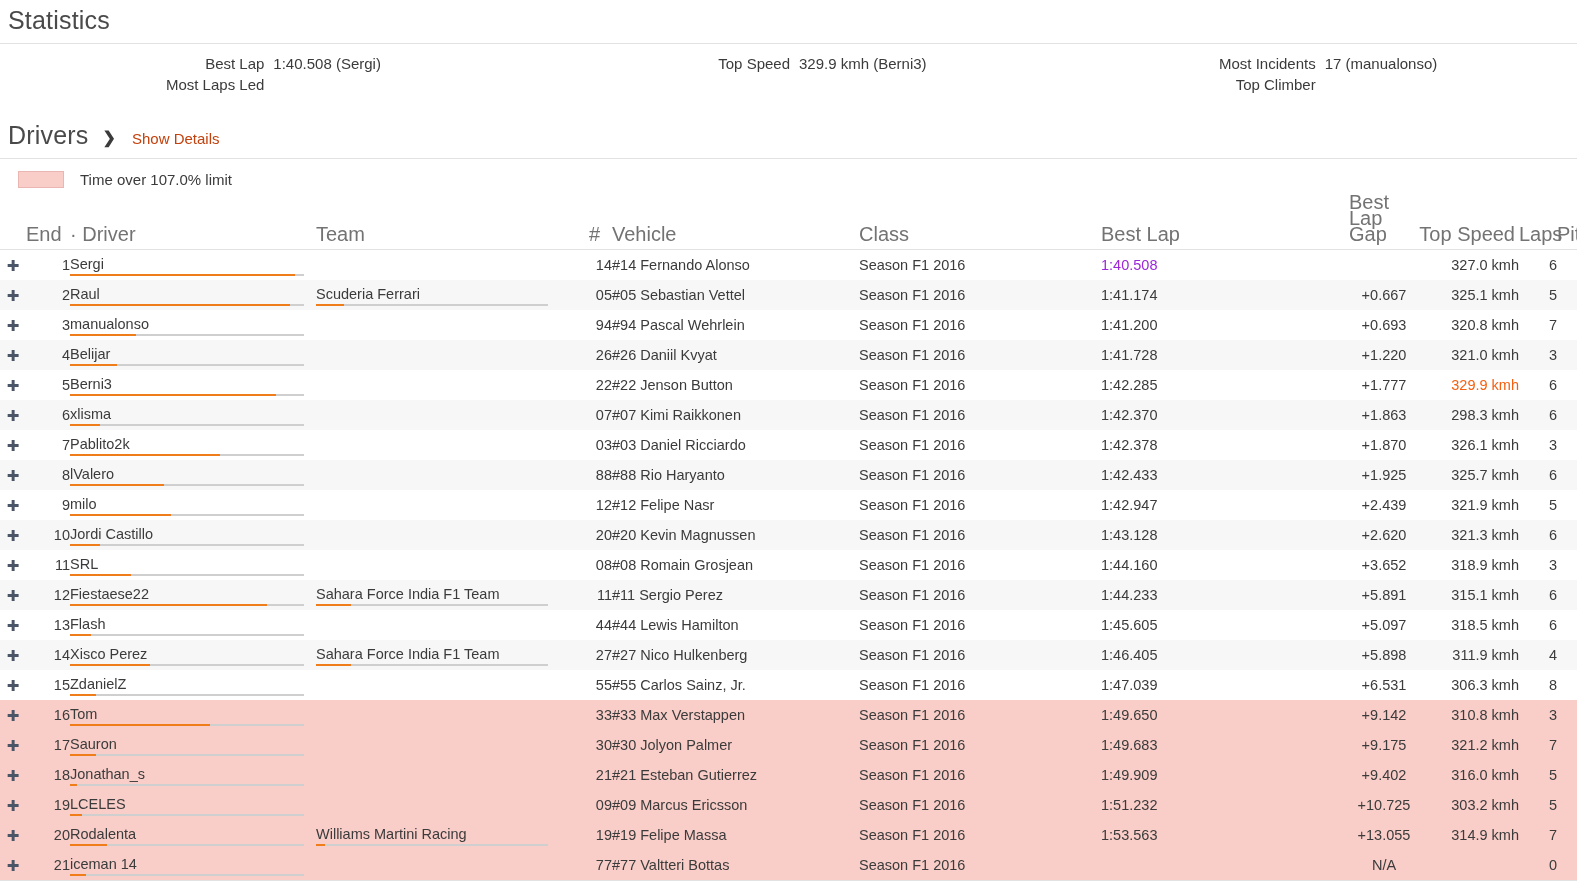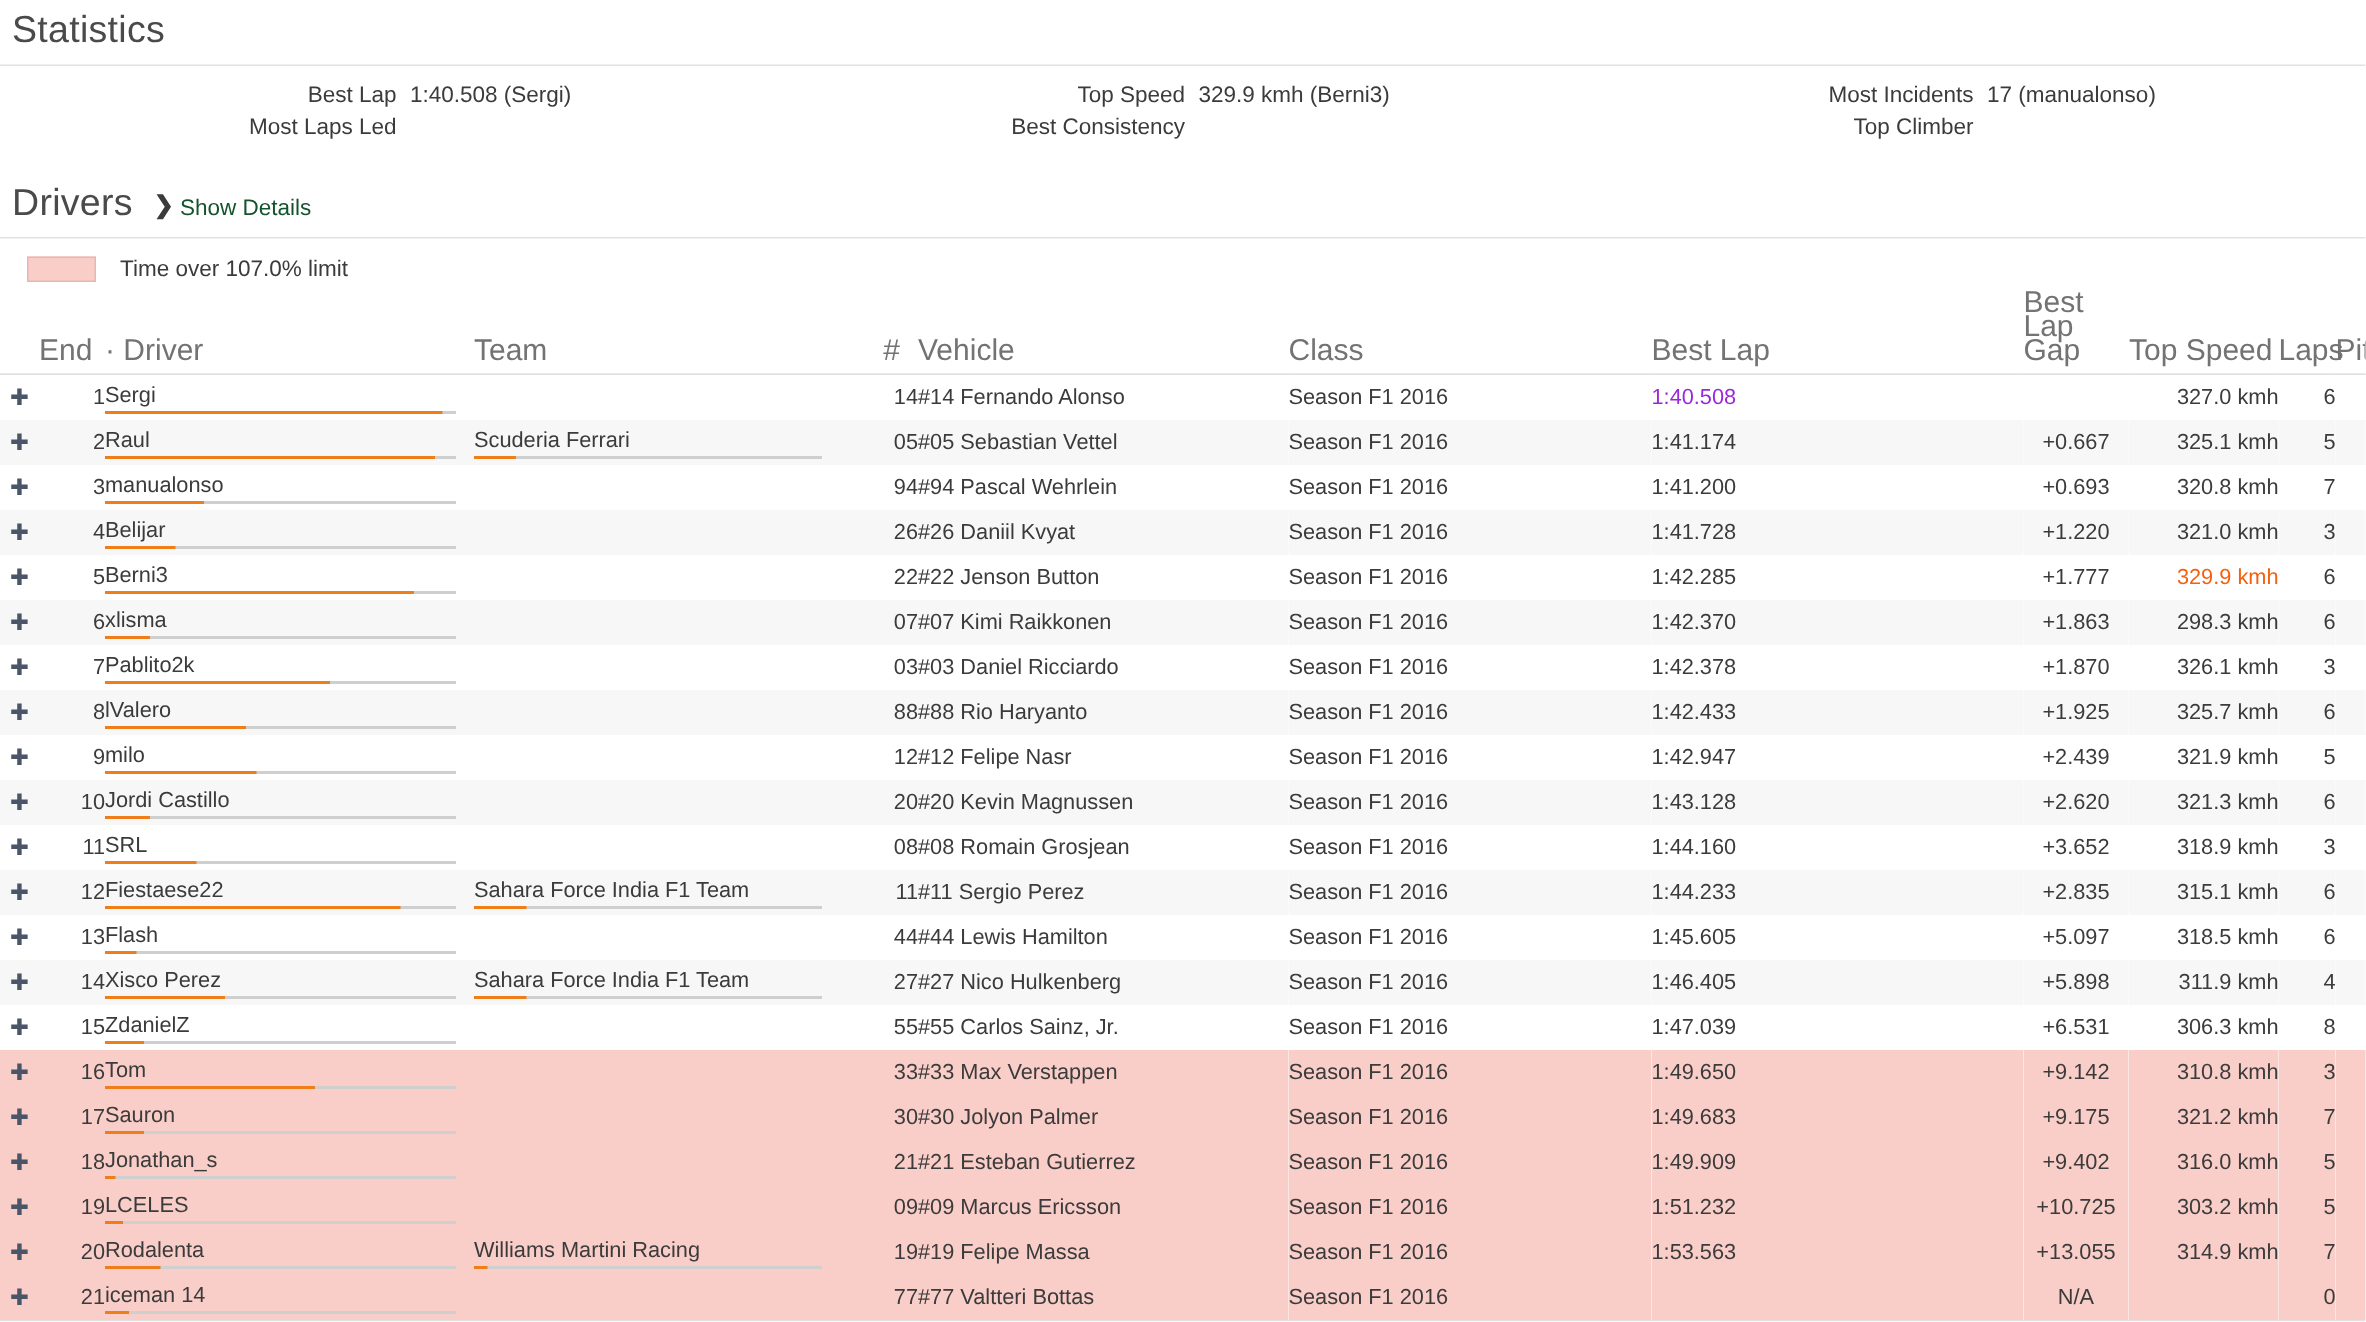"Best Consistency" div.stat-row { html: <div> <span>Best Consistency</span> <span></span> </div> -> none }
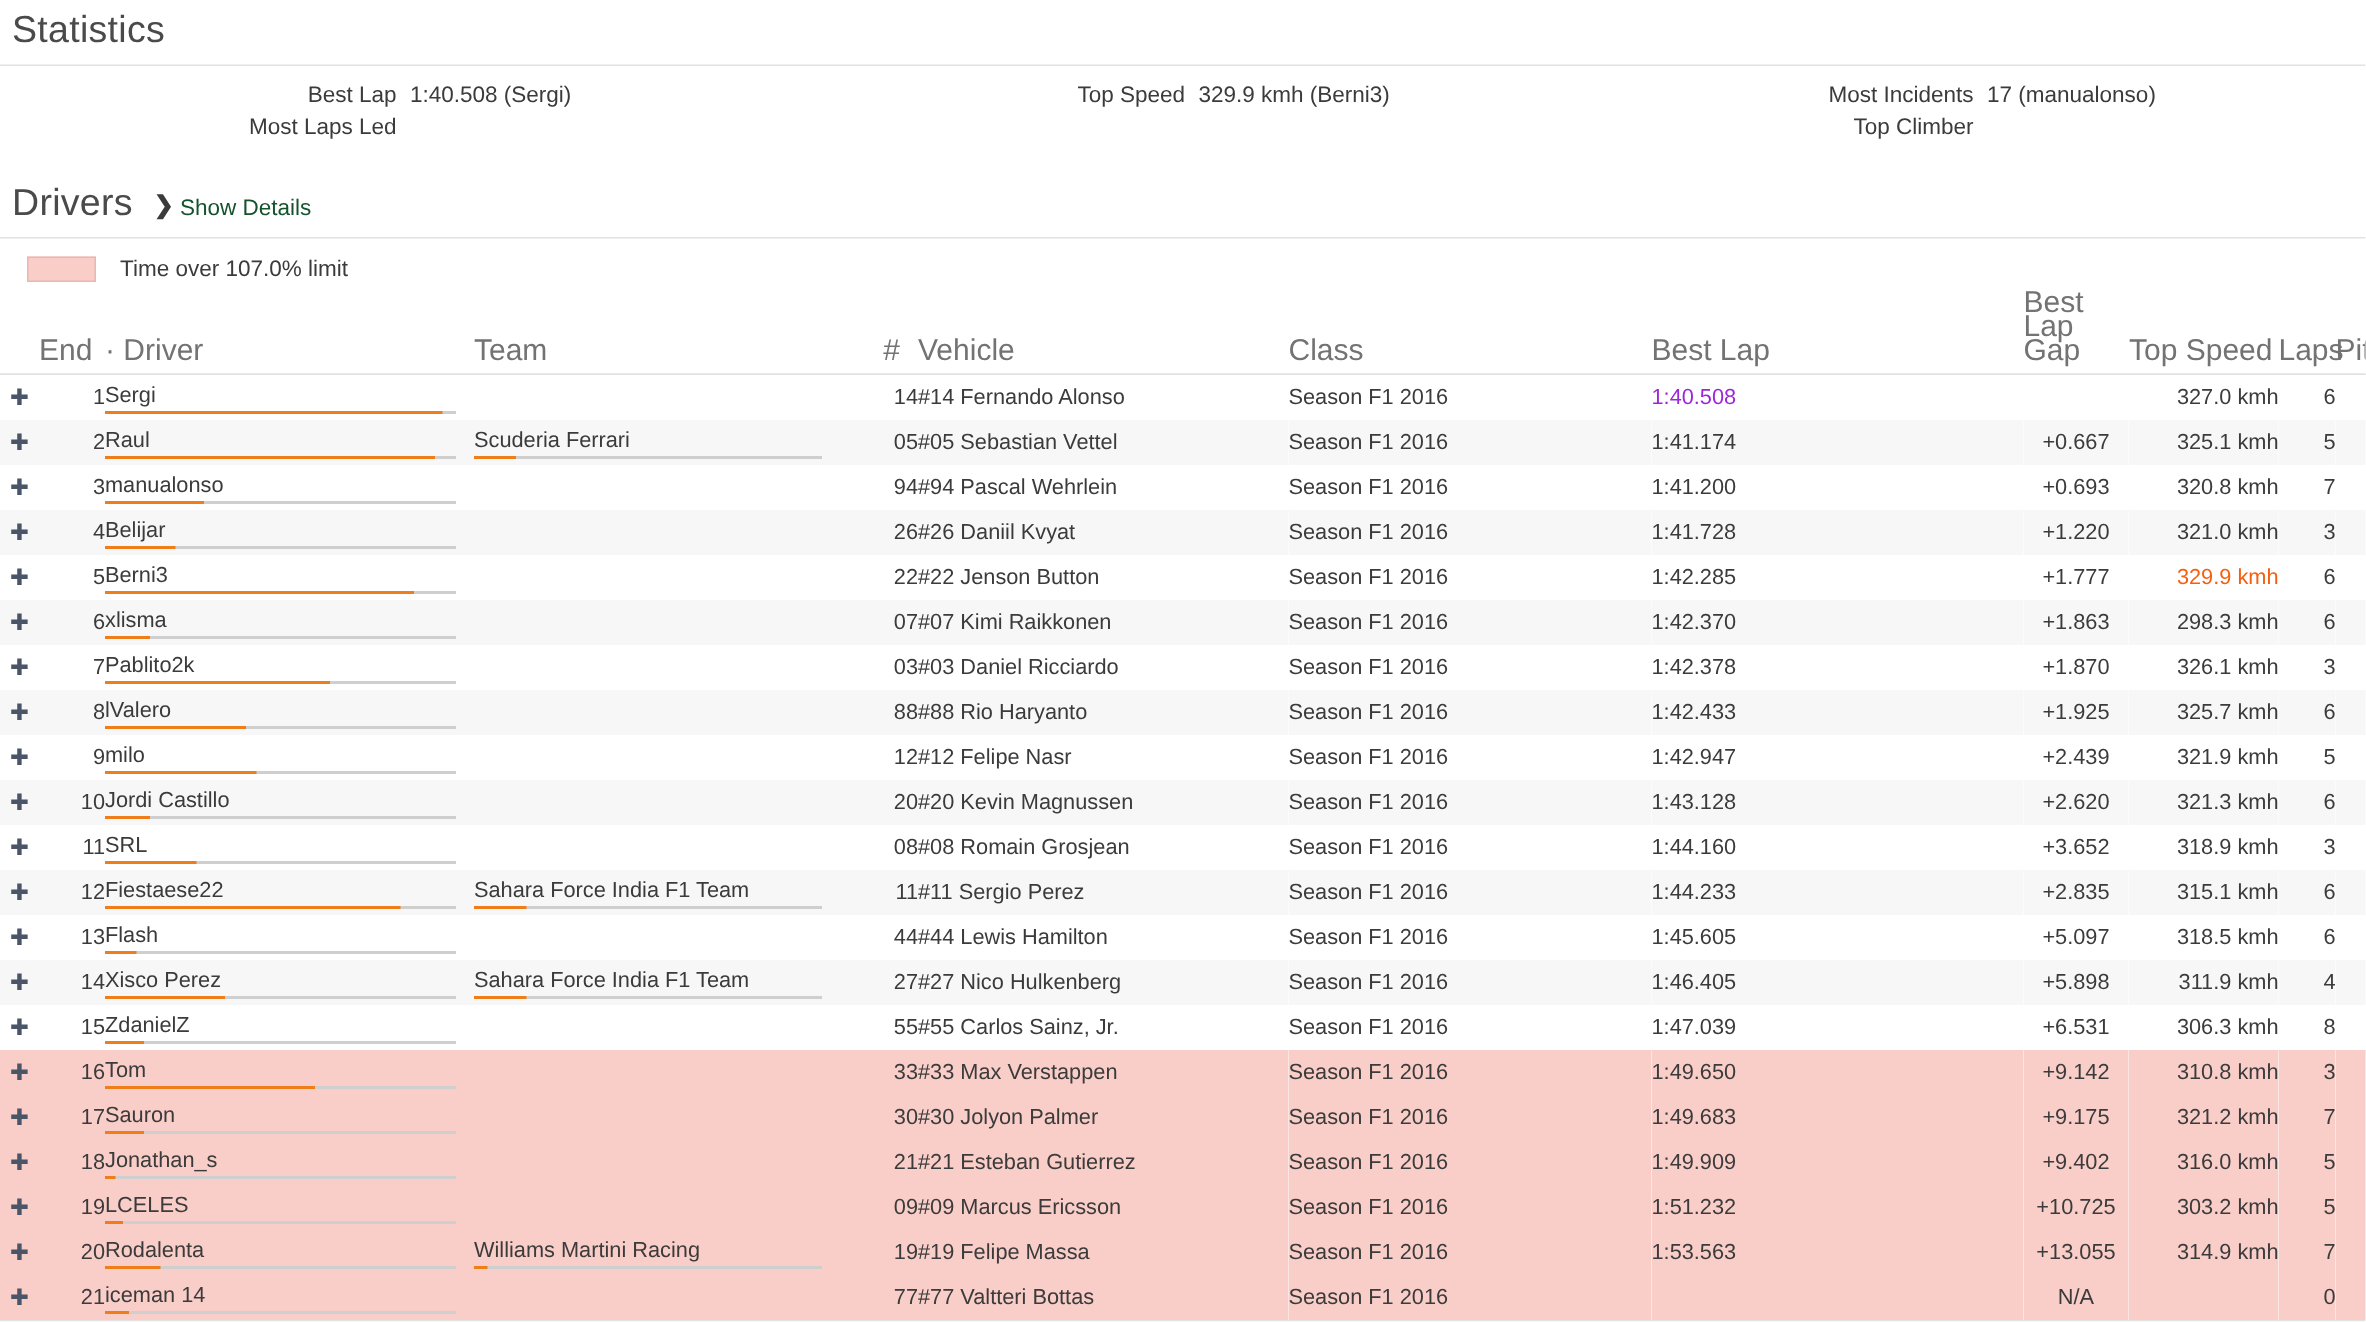"Show Details" .show-details { color: #14532d -> #c2410c; margin-left: 4px -> 16px }
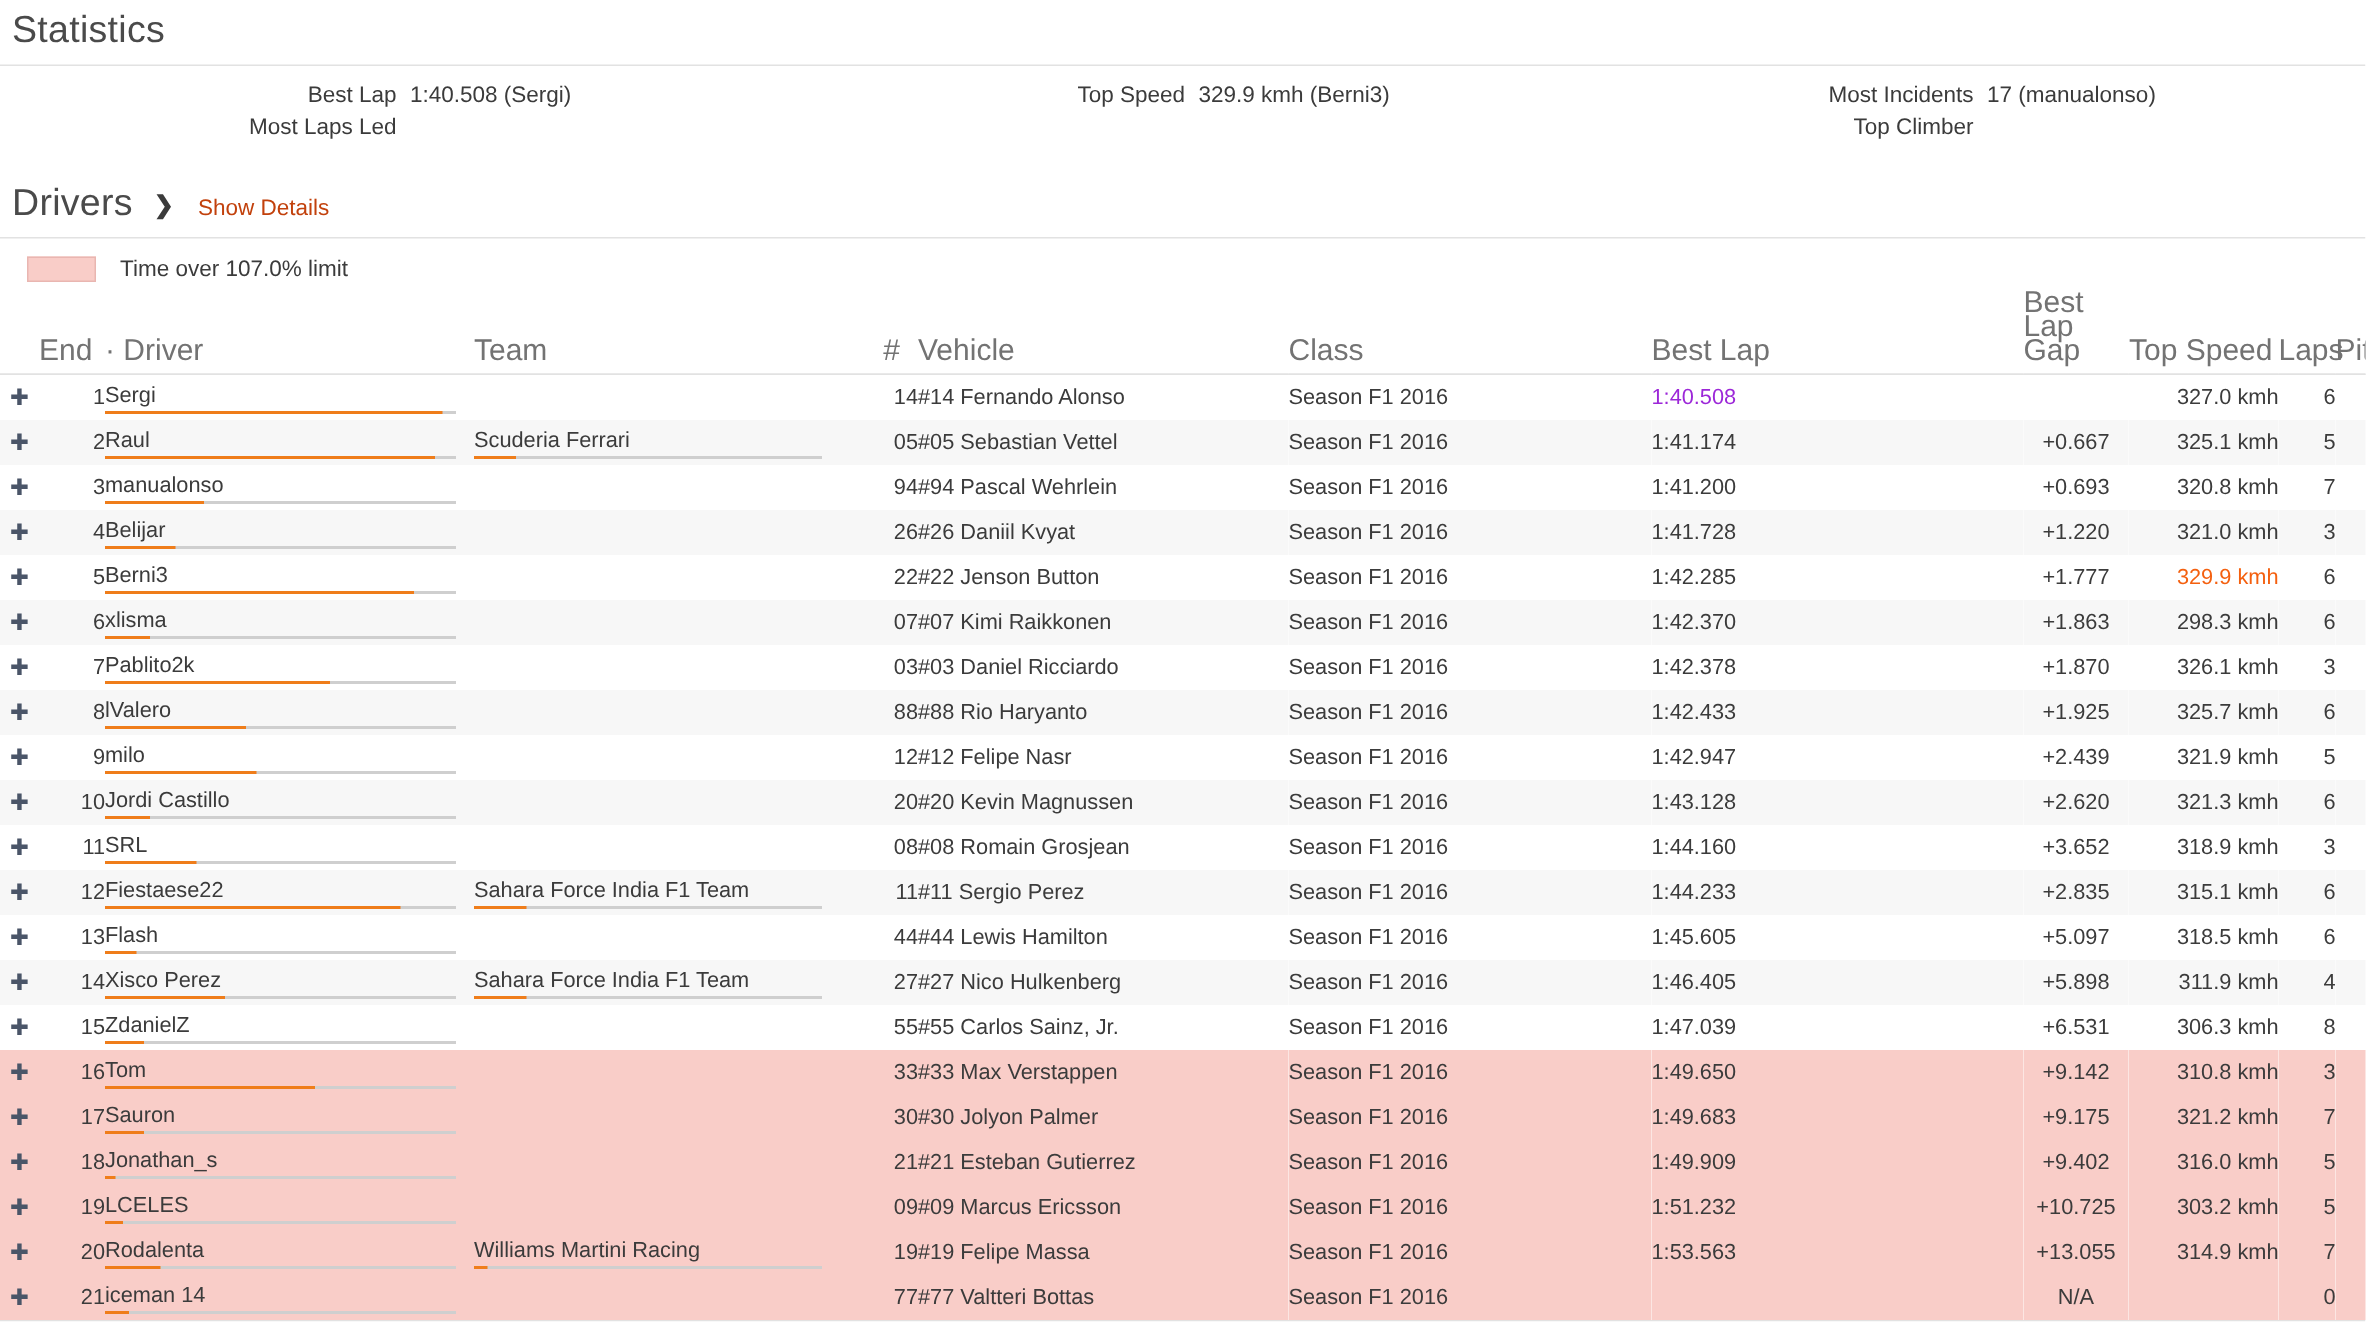"+2.835" td.td-gap { text: +2.835 -> +5.891 }
